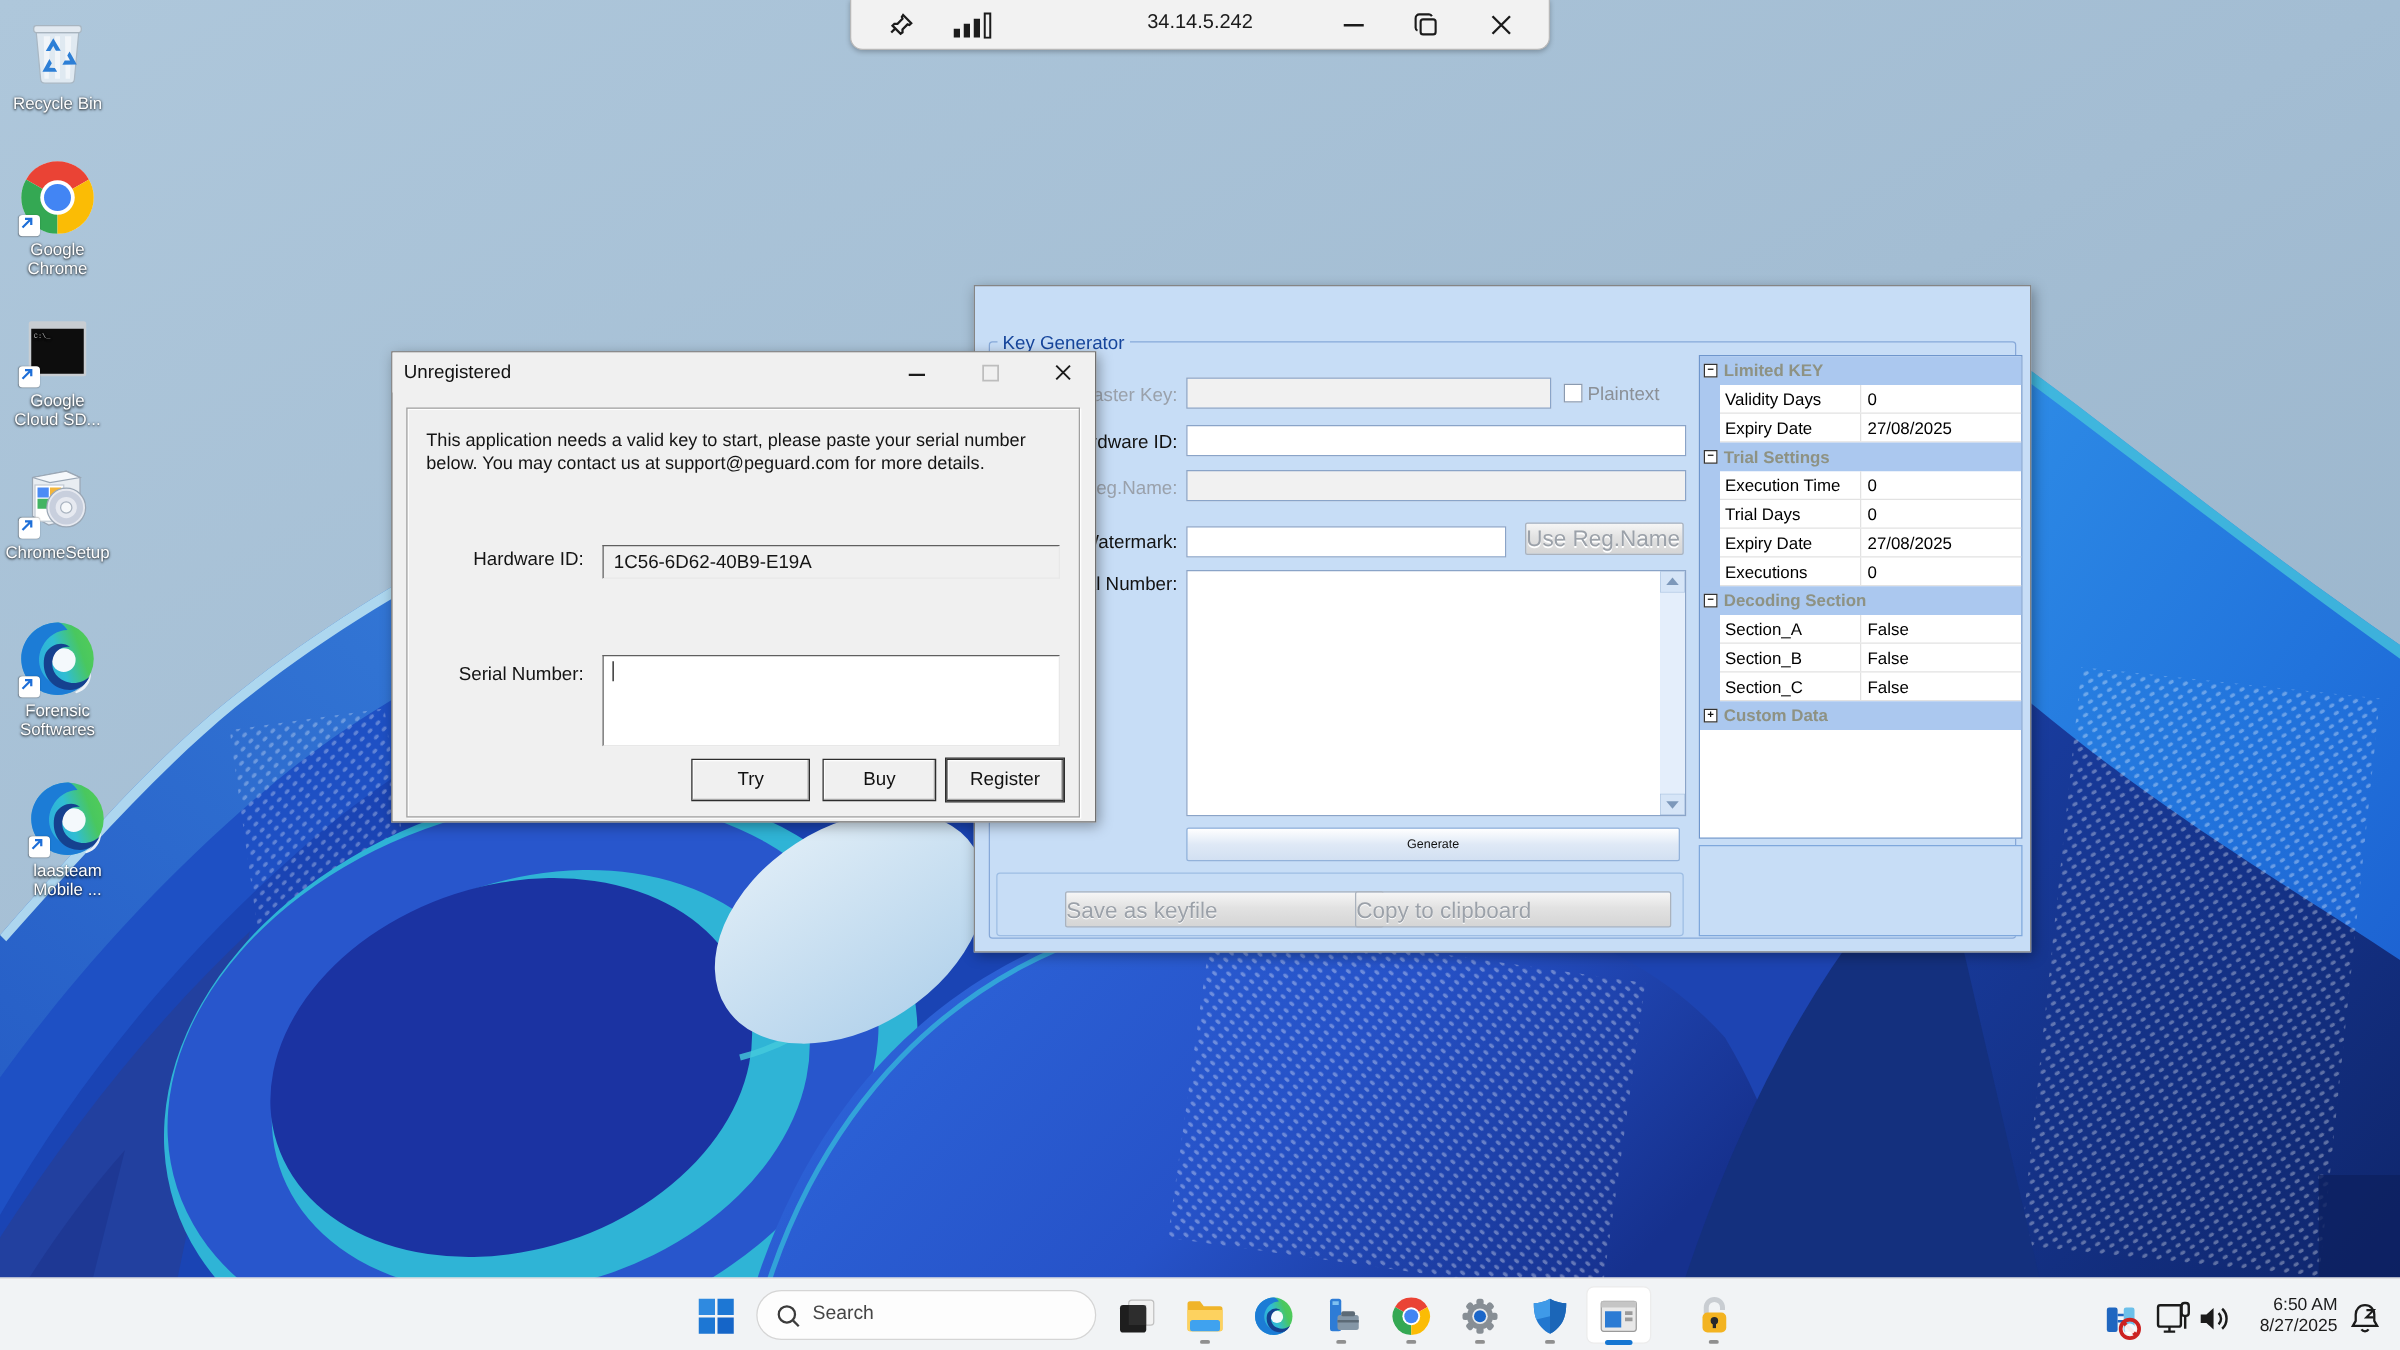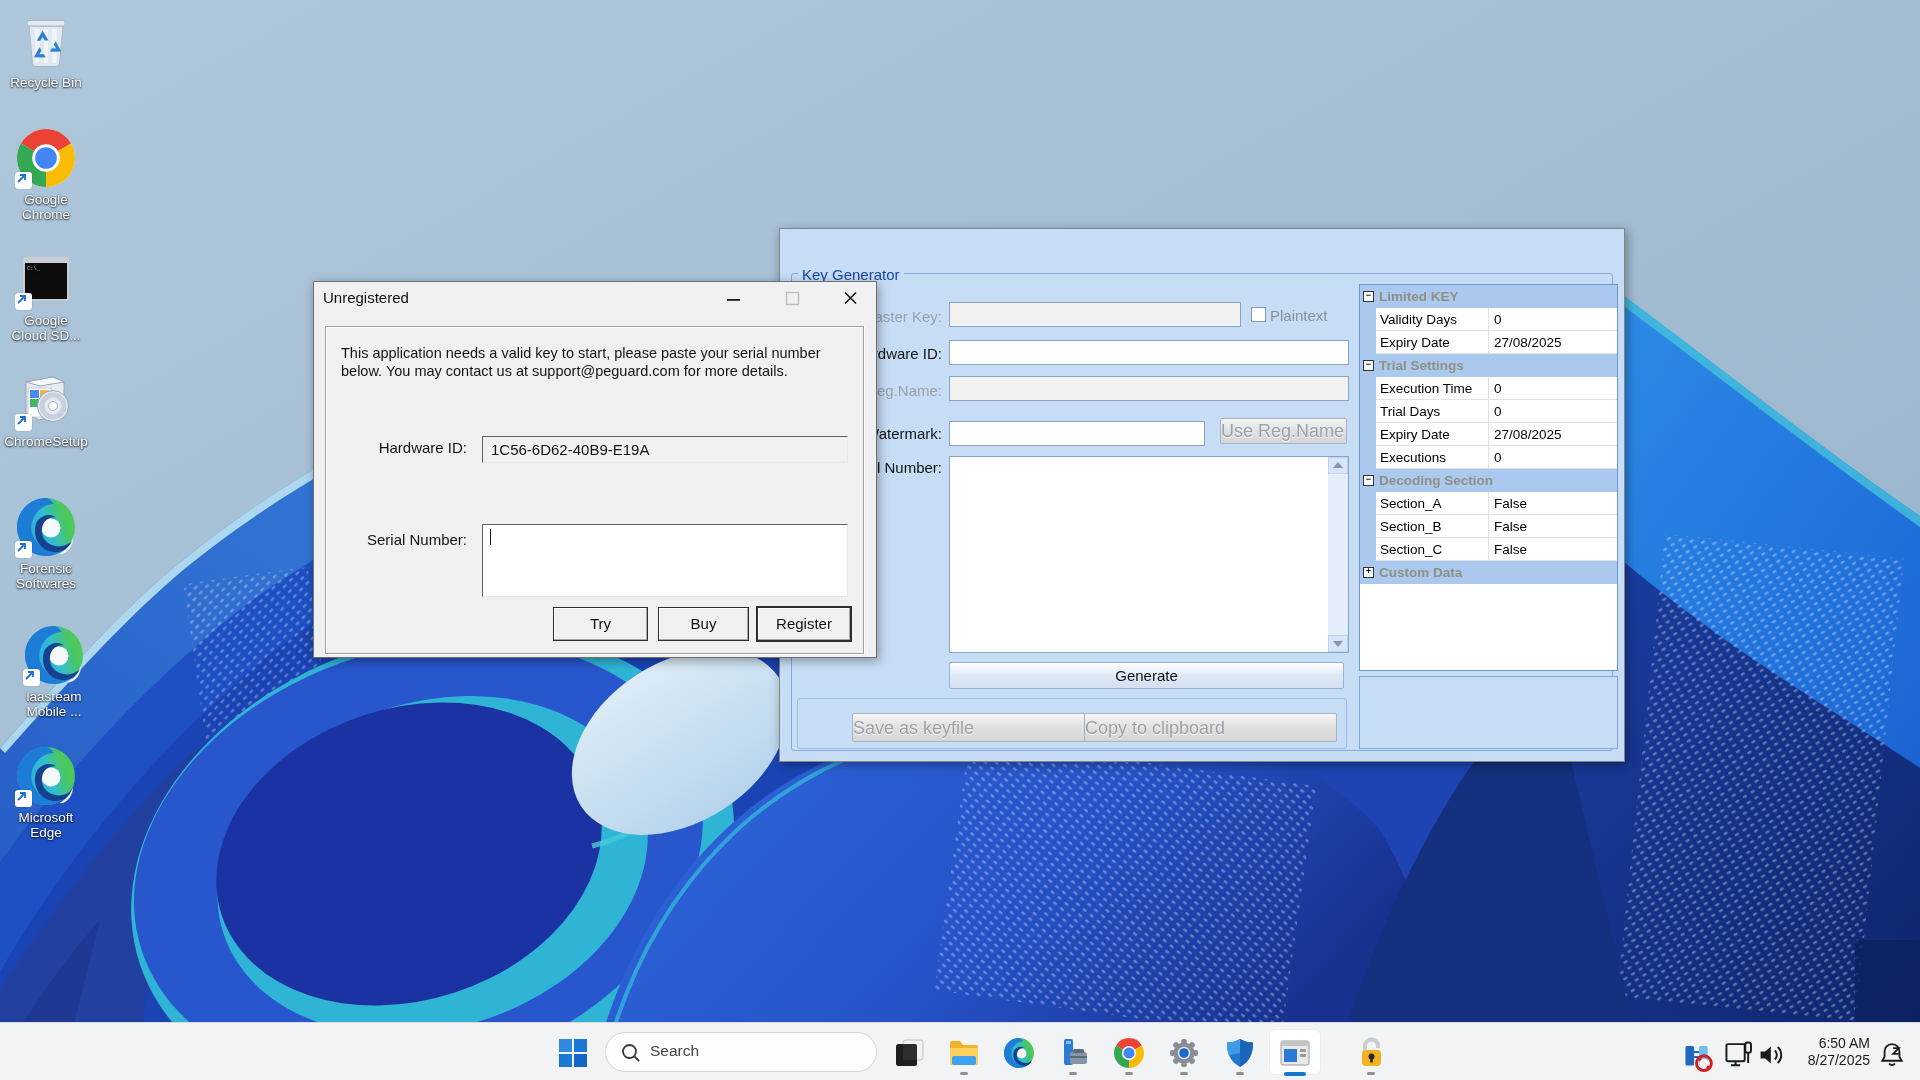"34.14.5.242" div { html: none -> <div> <svg> <path></path> <path></path> </svg> <svg> <rect></rect> <rect></rect> <rect></rect> <rect></rect> </svg> <div>34.14.5.242</div> <svg> <rect></rect> </svg> <svg> <rect></rect> <path></path> </svg> <svg> <path></path> </svg> </div> }
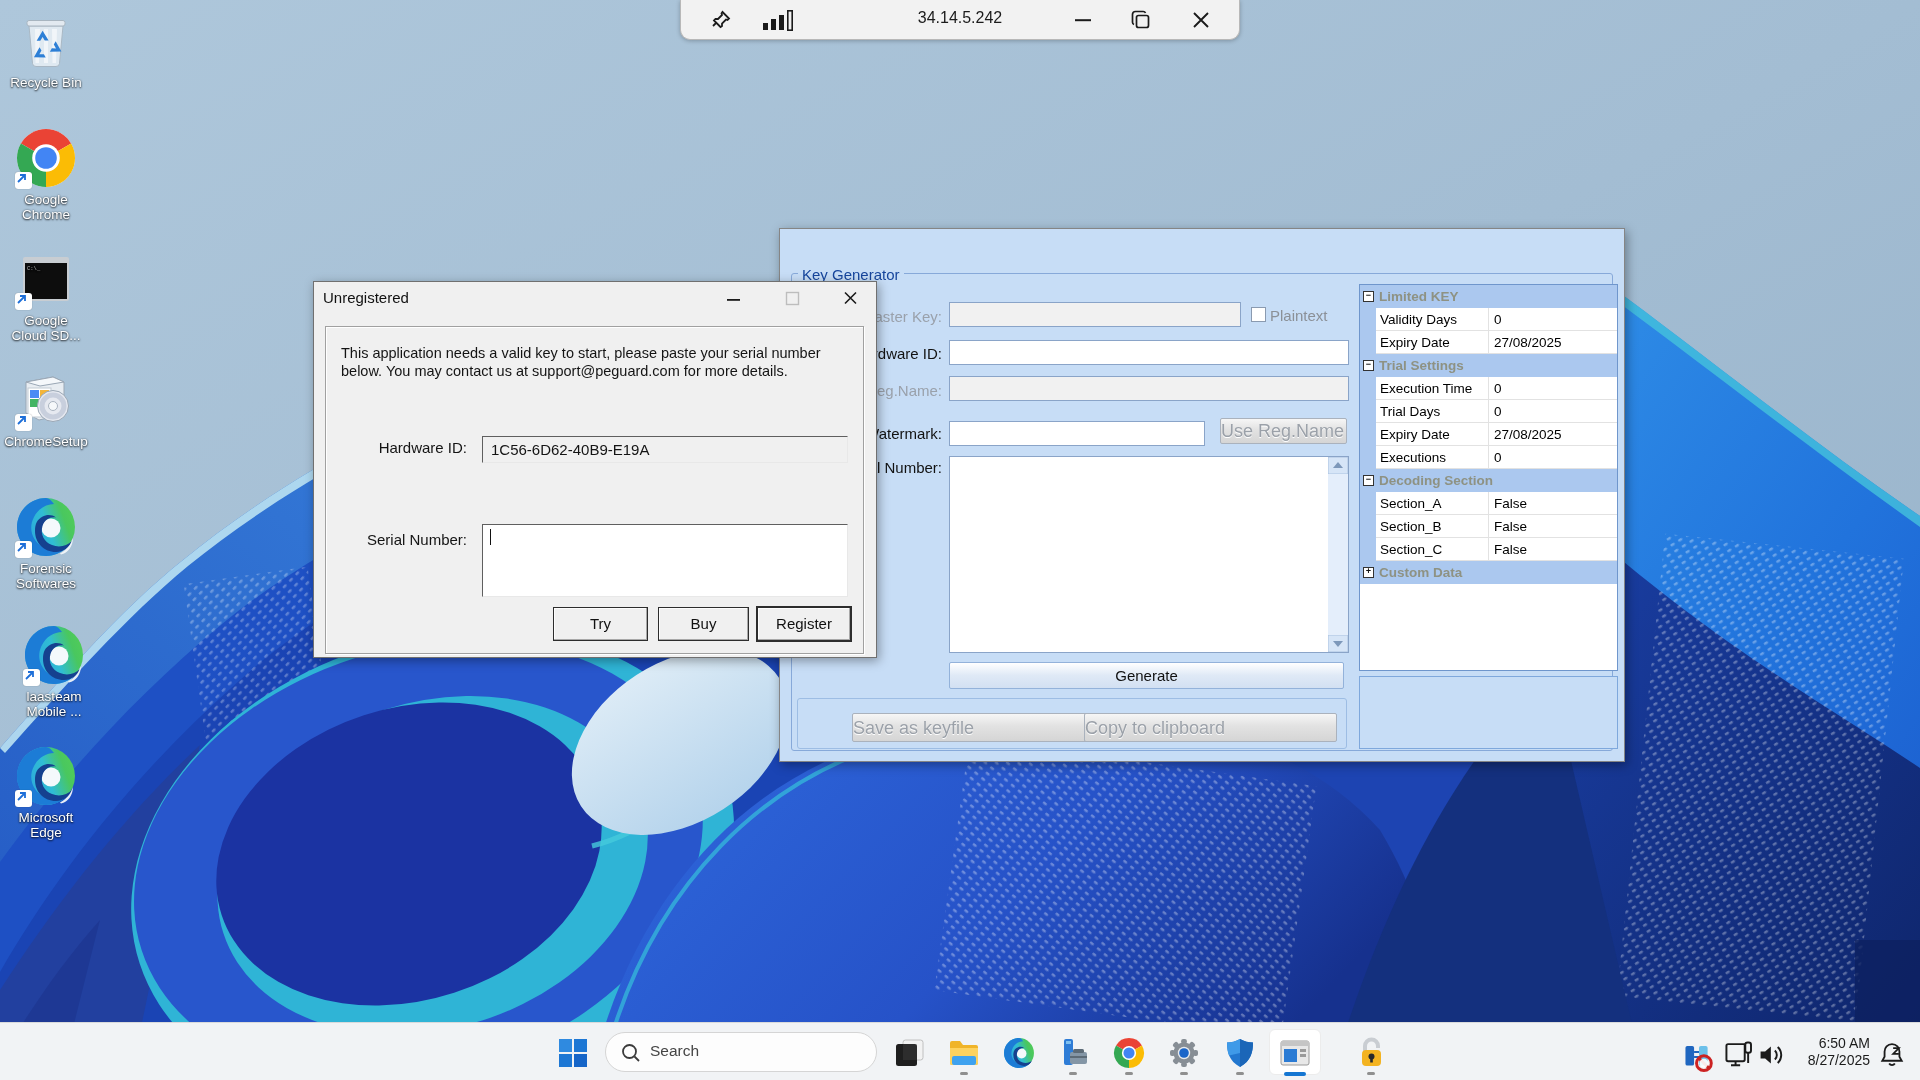"Generate" div.abs { font-size: 15px -> 10px }
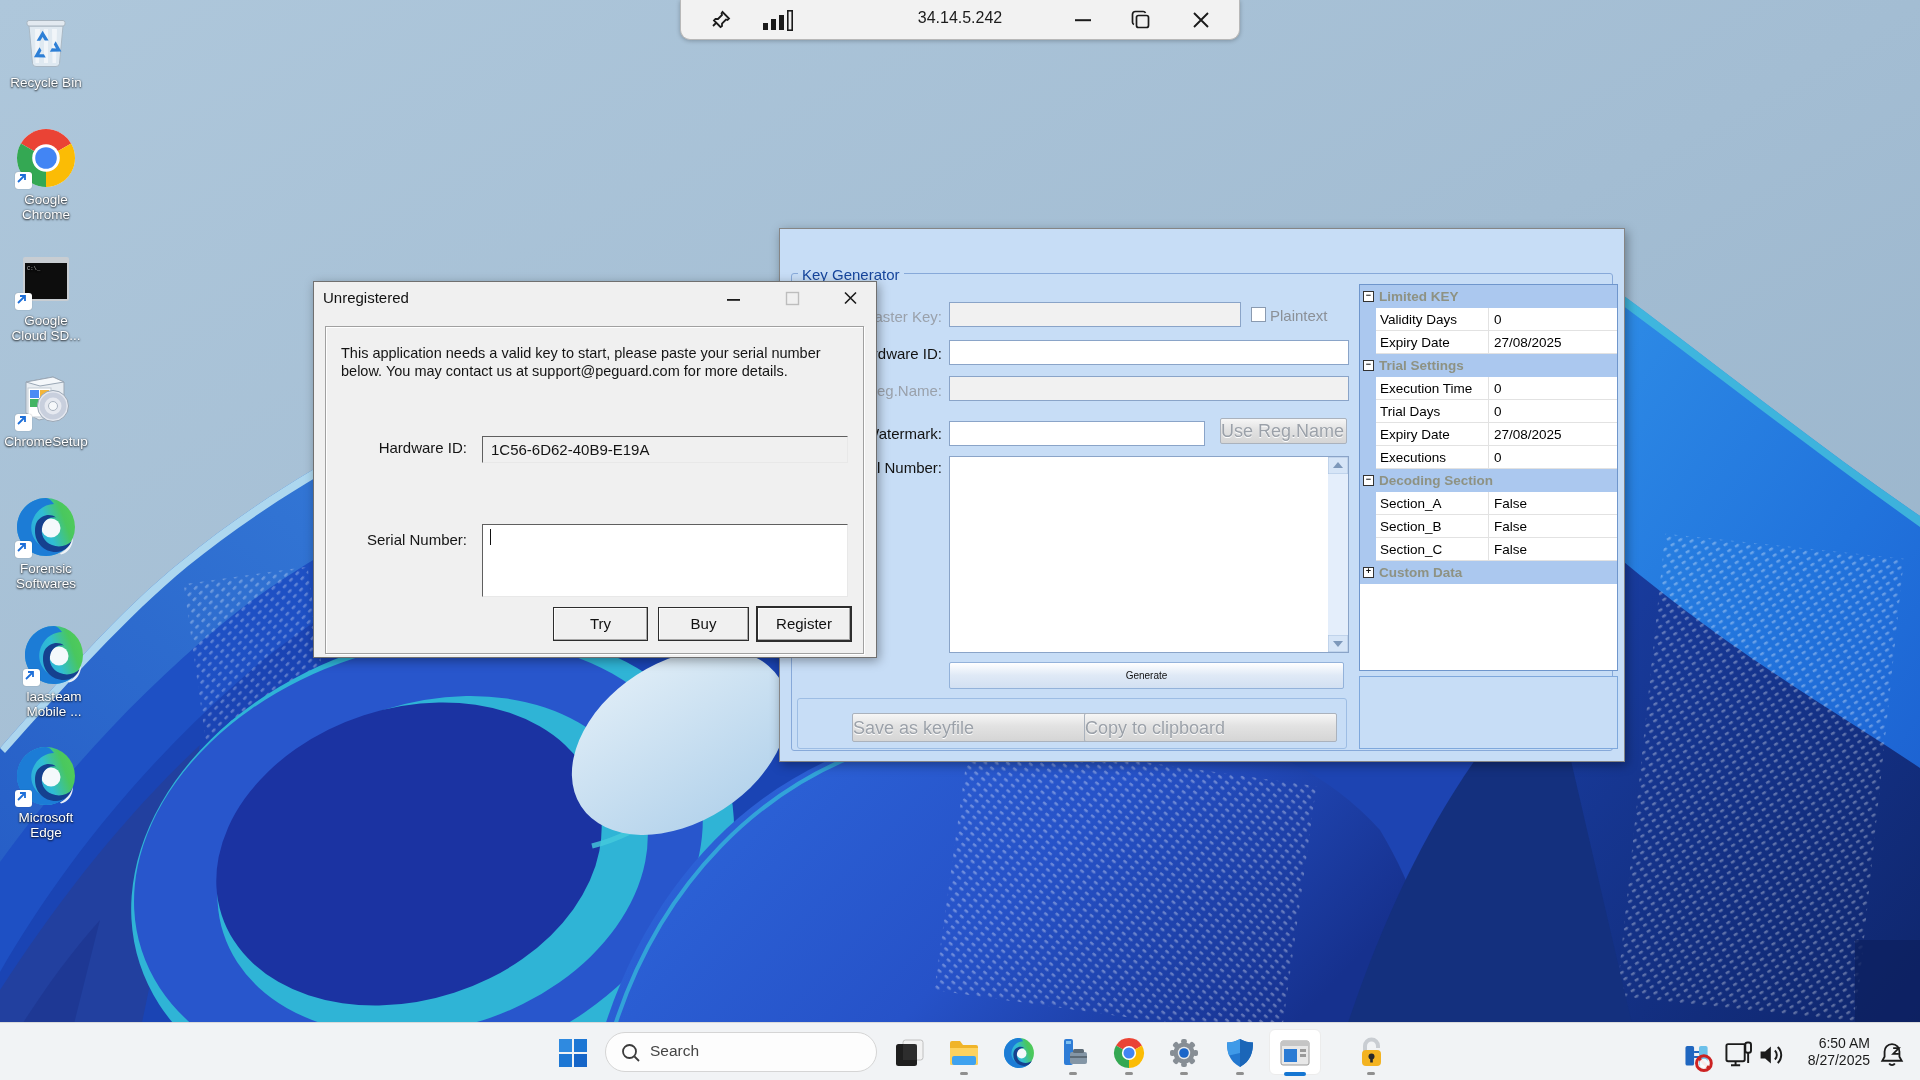"Microsoft" div.dicon { html: <div> <div> <svg> <use></use> </svg> <div> <svg> <path></path> </svg> </div> </div> Microsoft<br>Edge </div> -> none }
